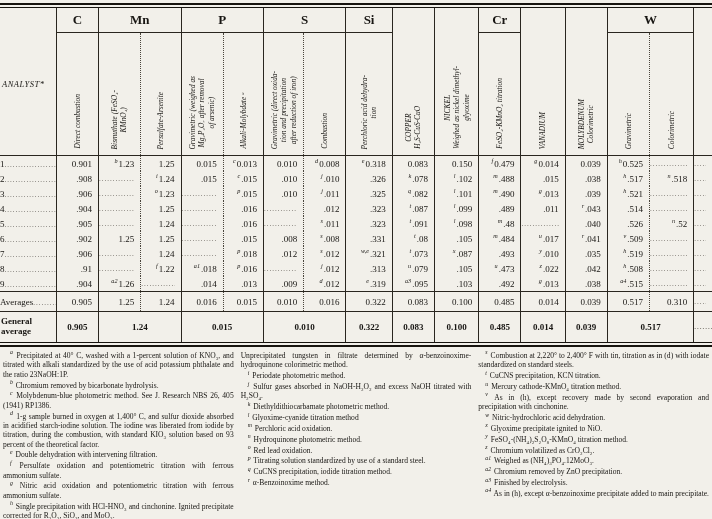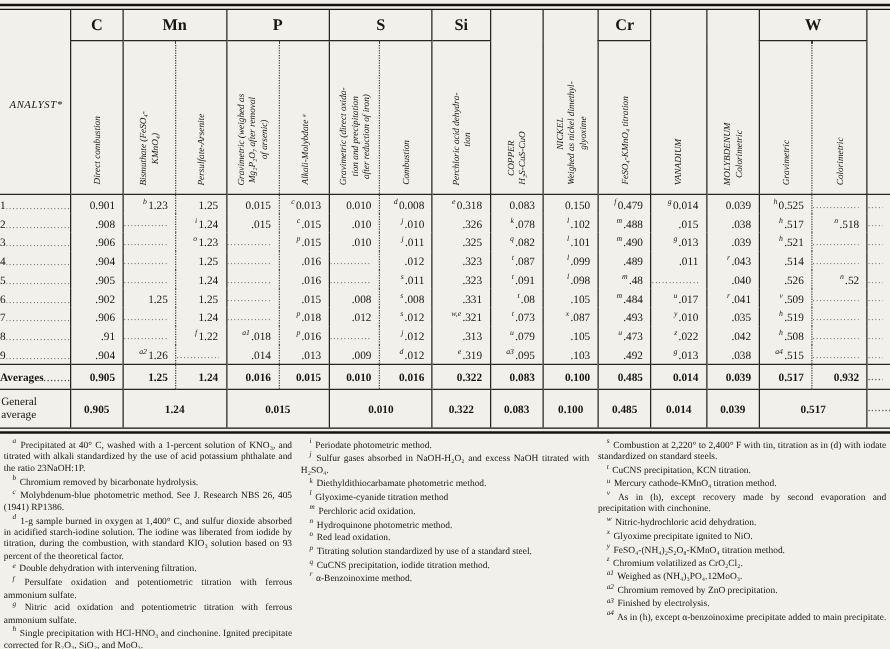"ANALYST*" .analyst-cell { text-align: center -> left }
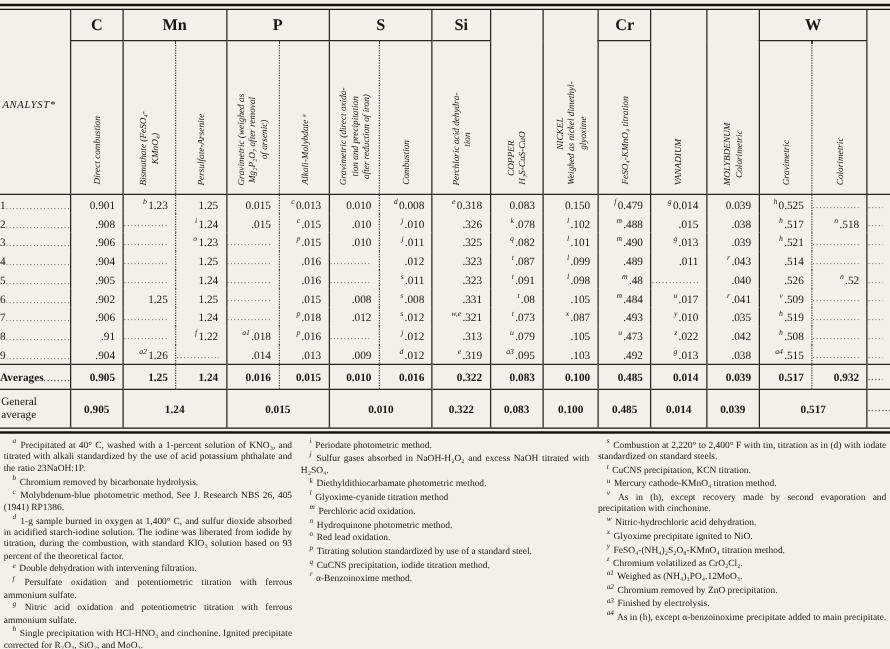"Averages" tr.avg-row td, tr.avg-row th { font-weight: bold -> normal }
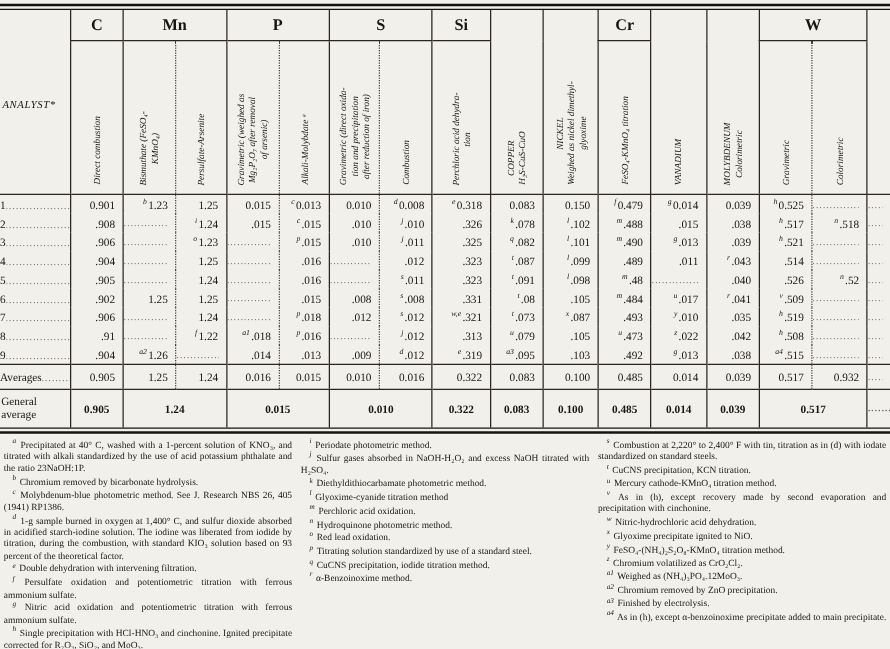"0.932" td.cell { text: 0.932 -> 0.310 }
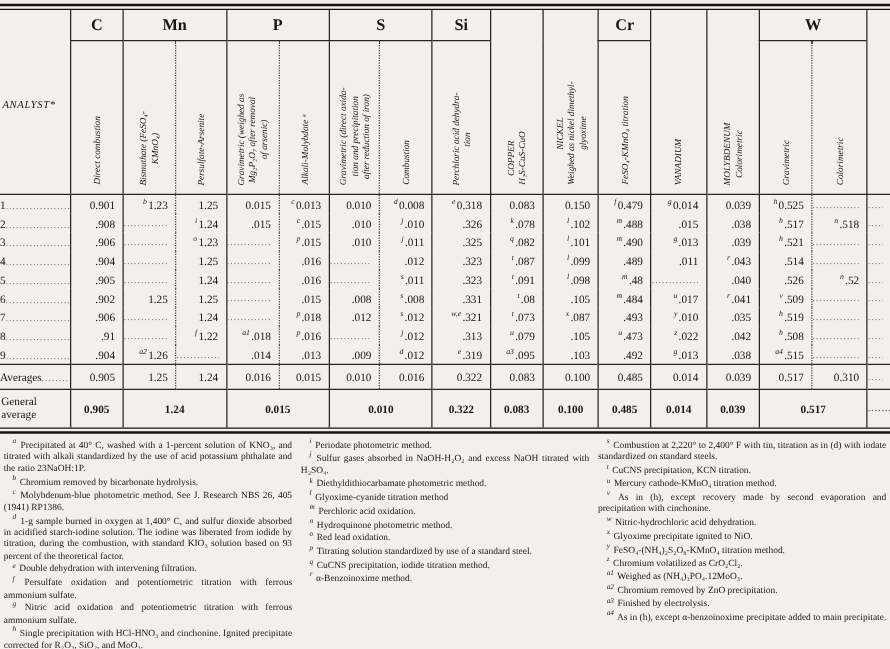"General" .gen-lab { font-weight: normal -> bold }
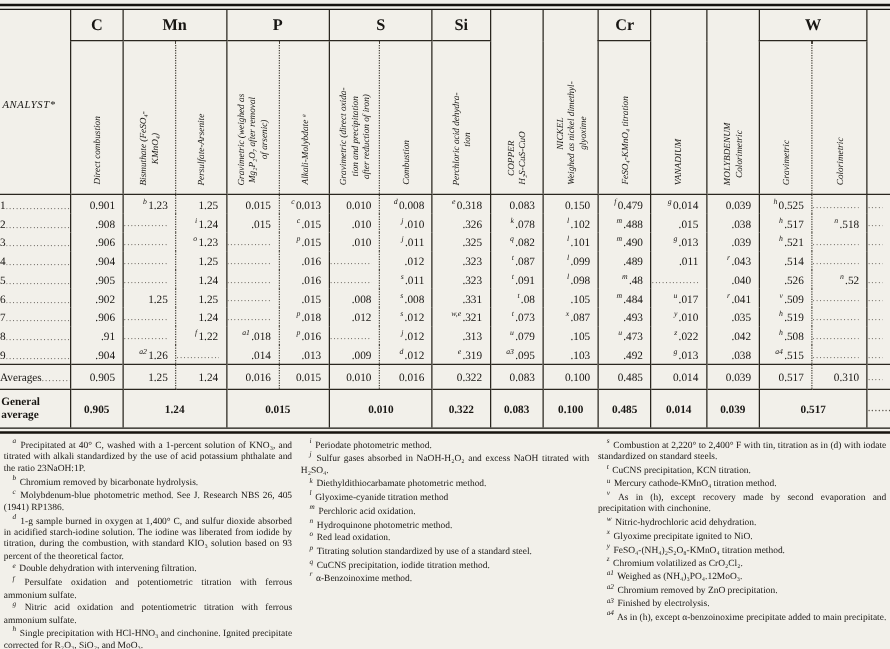"Unprecipitated tungsten in filtrate" p.fn { html: none -> <p>Unprecipitated tungsten in filtrate determined by α-benzoinoxime-hydroquinone colorimetric method.</p> }
